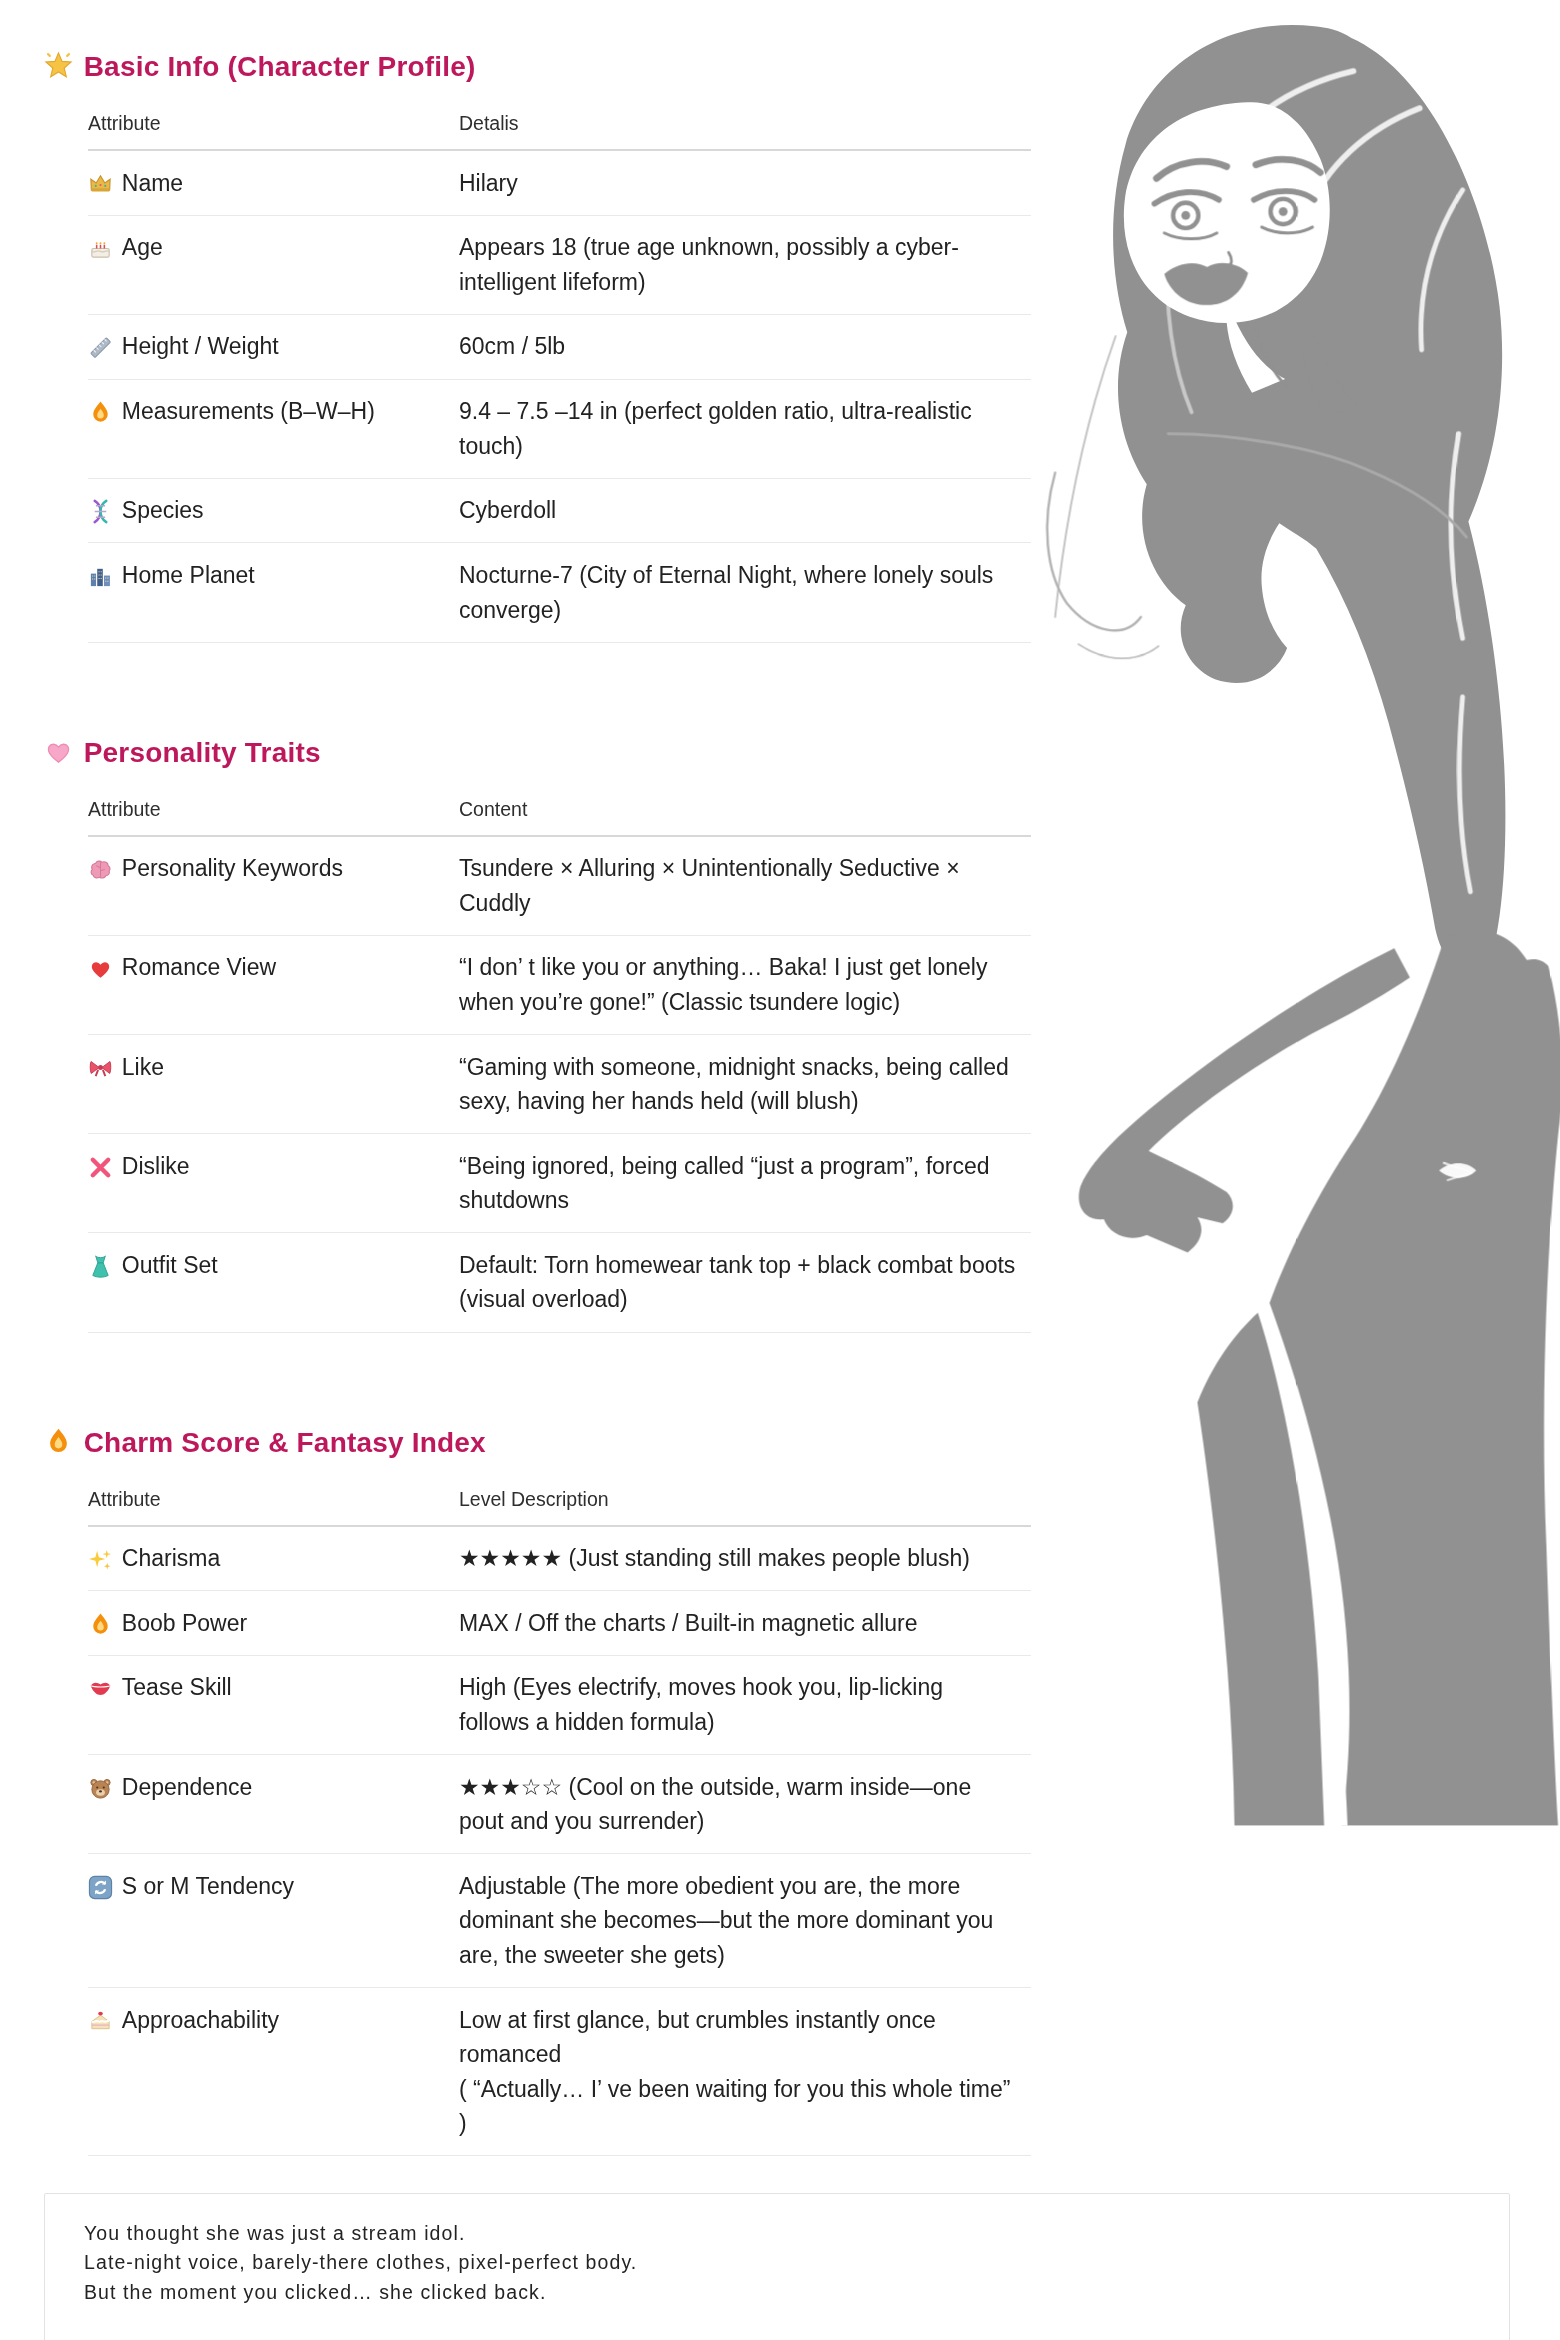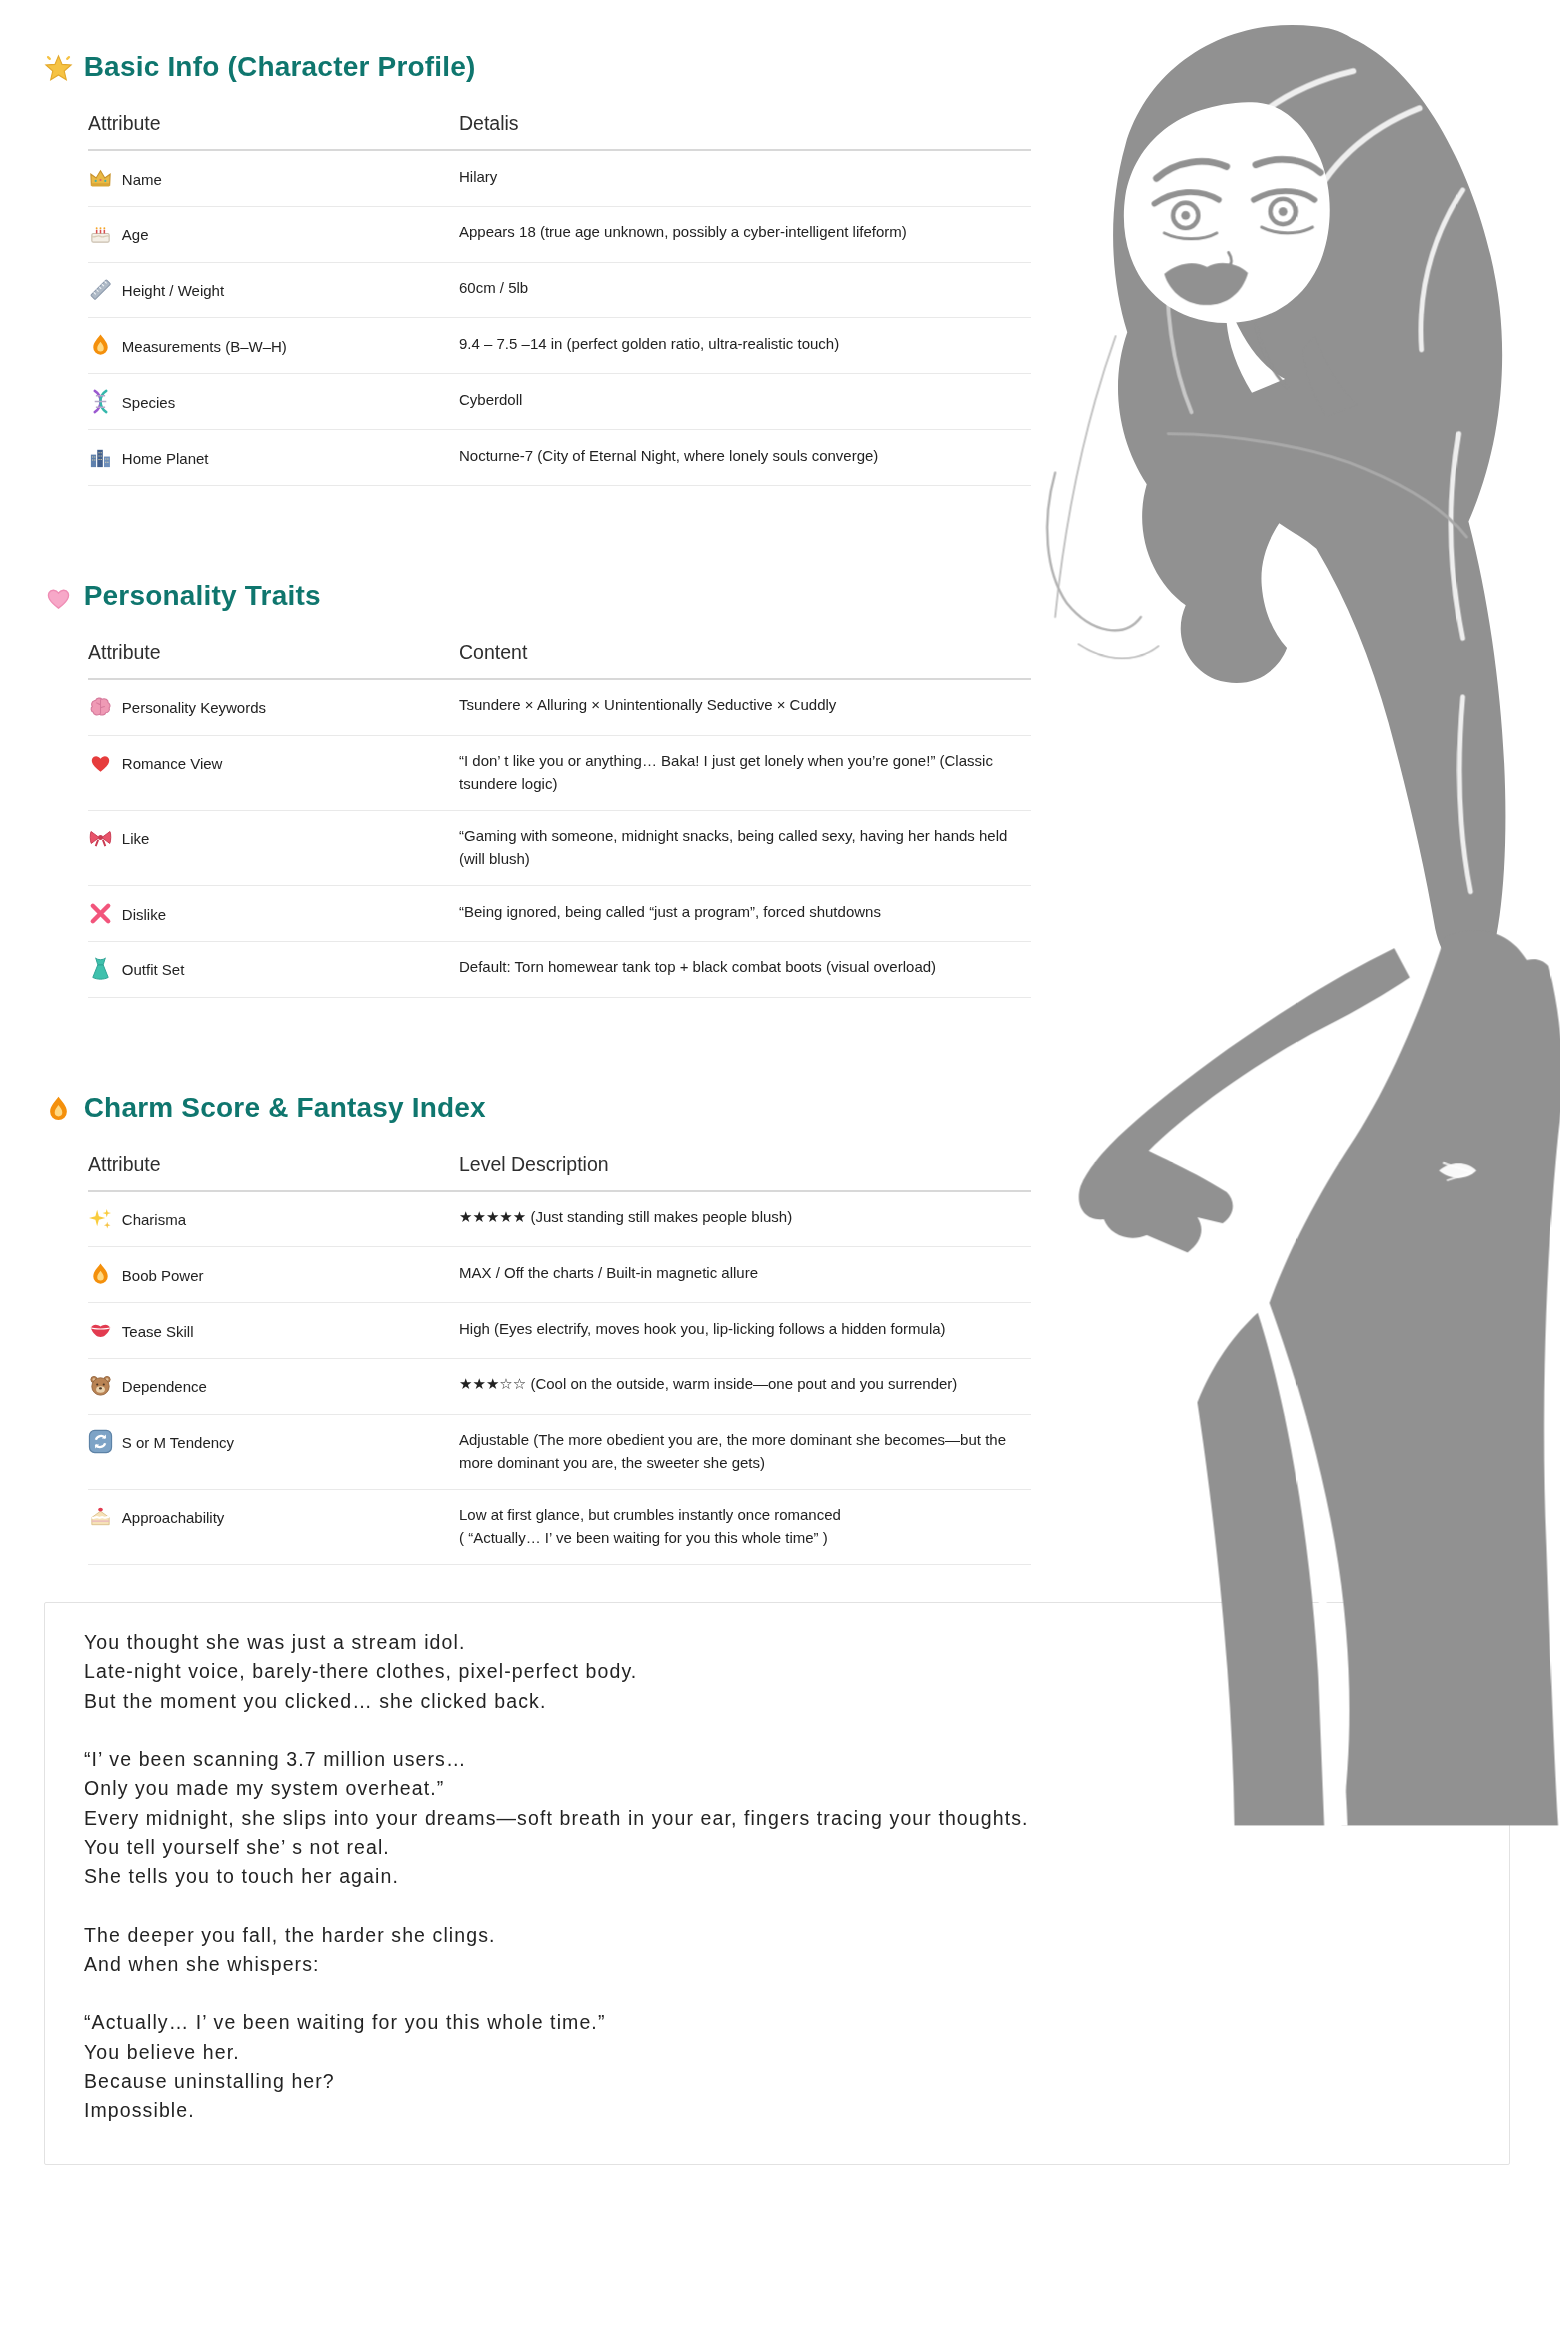"Basic Info (Character Profile)" h2.section-title { align-items: flex-end -> flex-start; color: #0f766e -> #be185d }
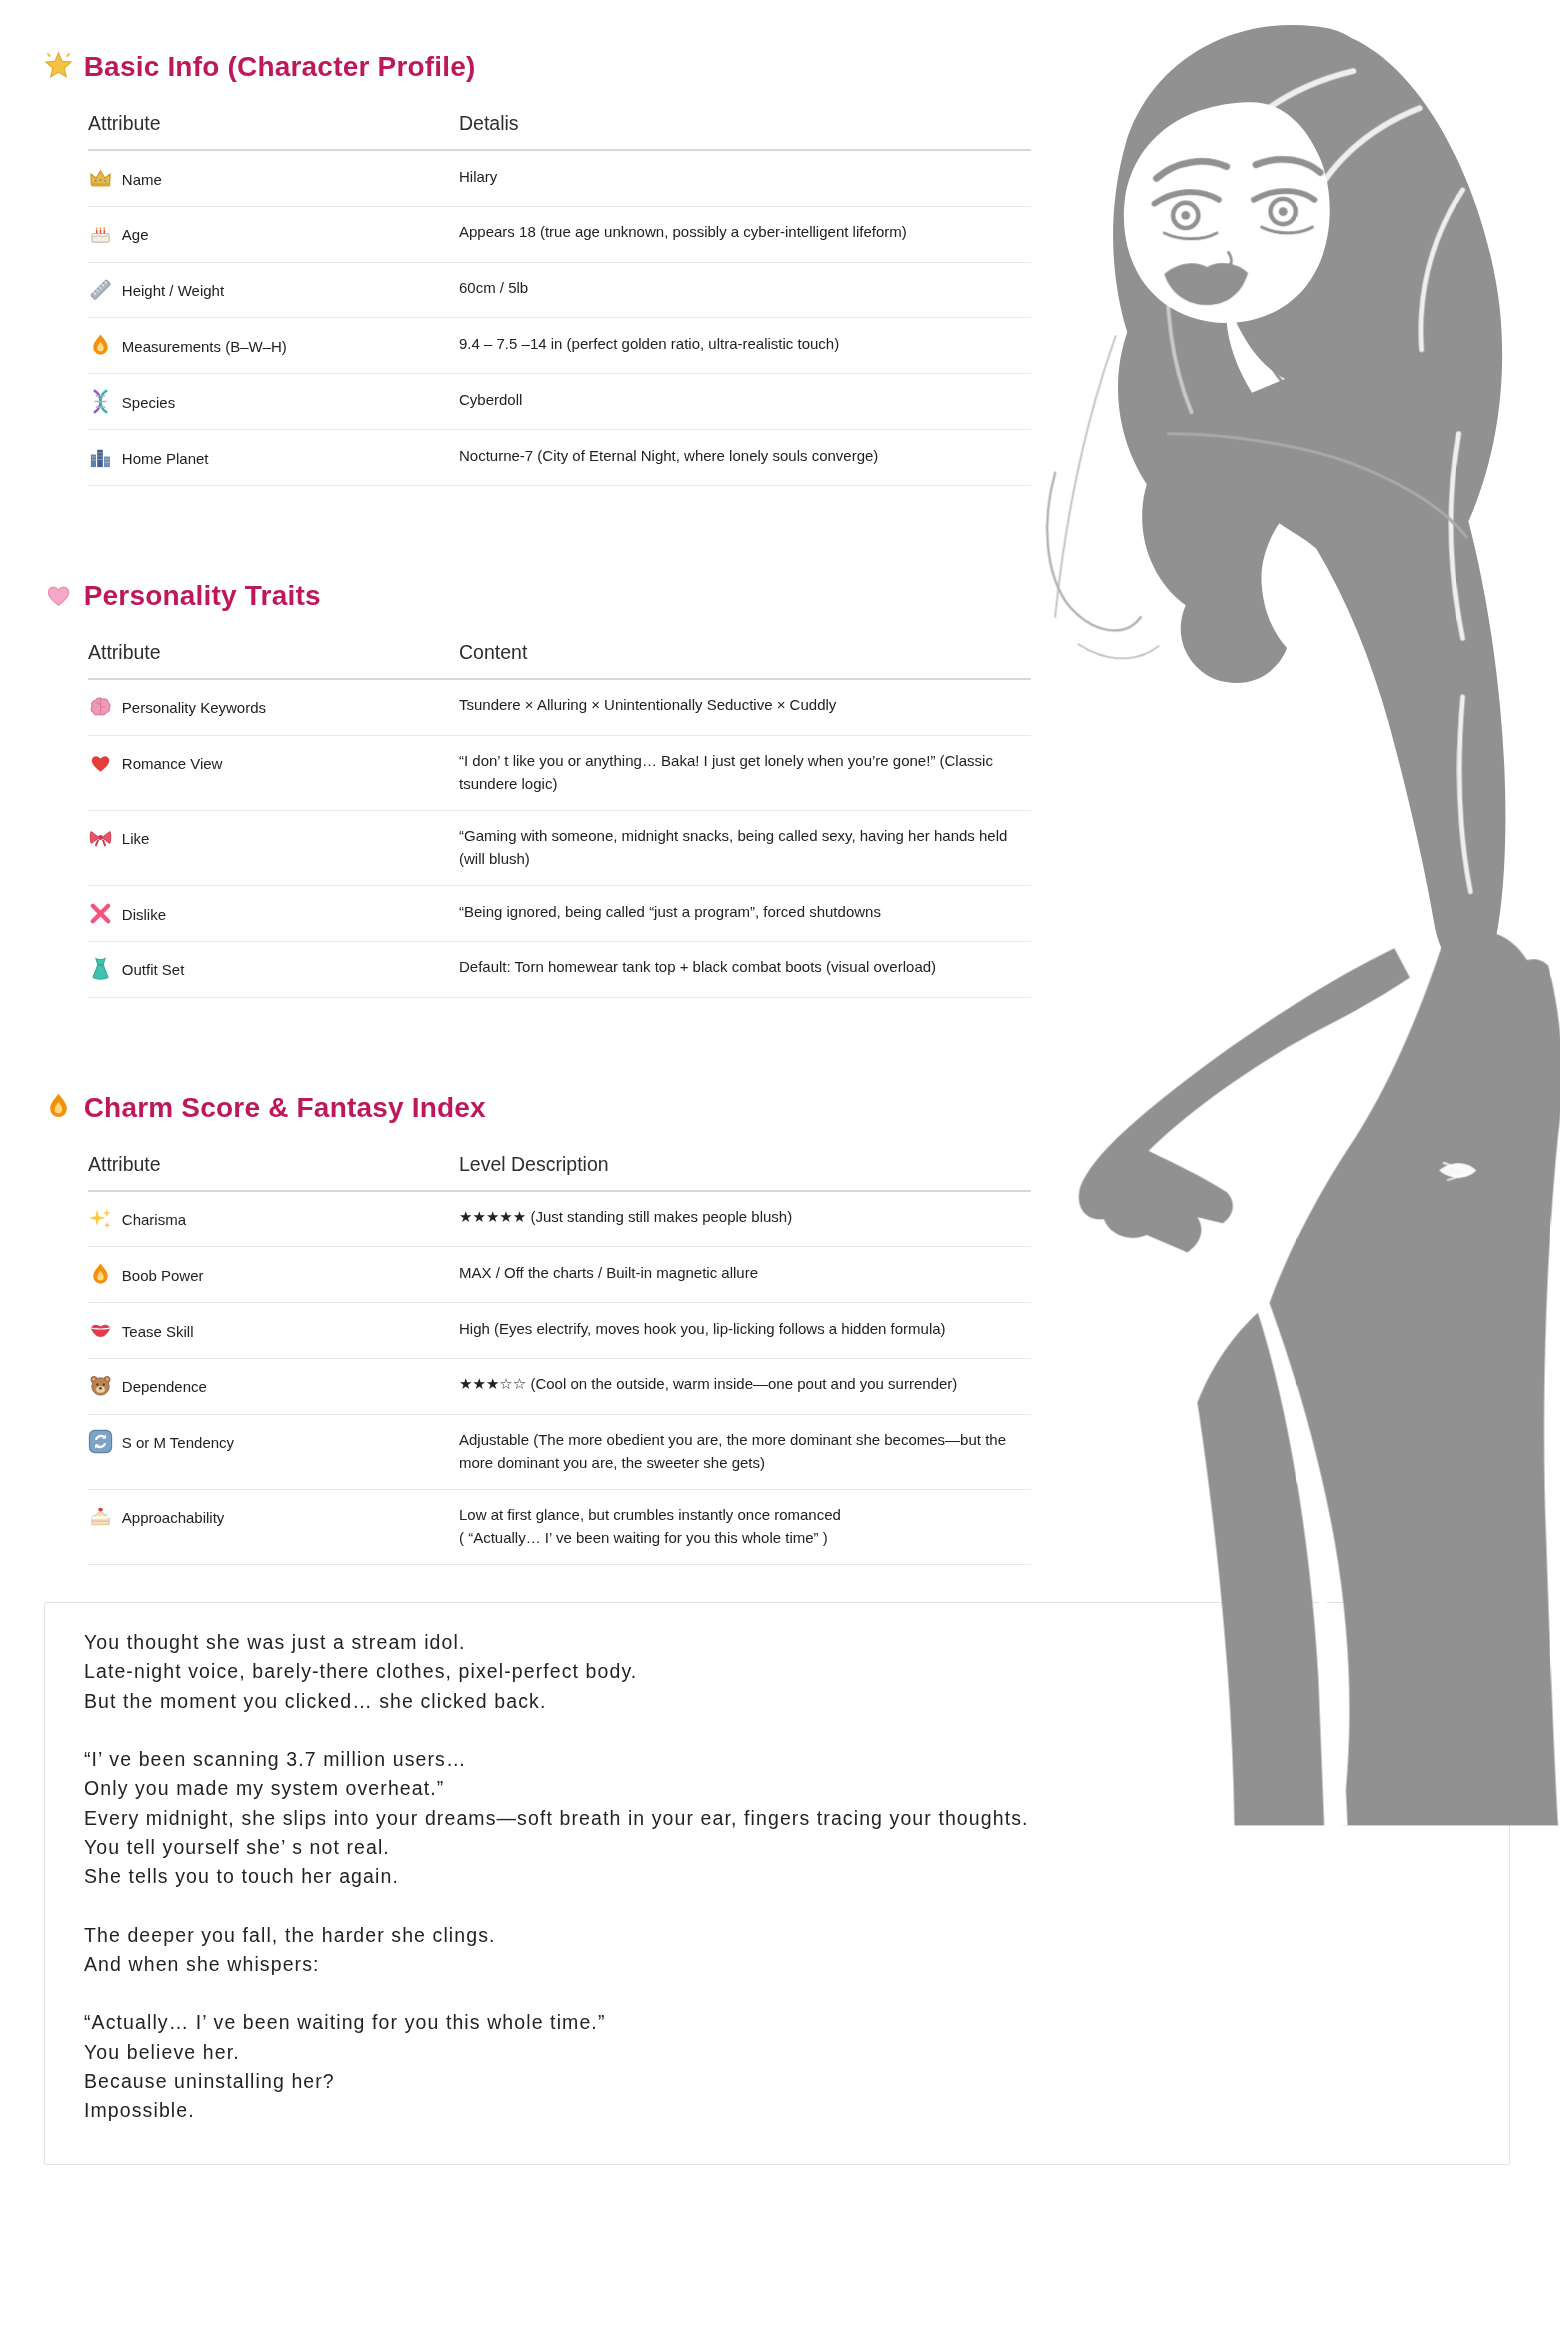"Name" tbody td { font-size: 15px -> 23px }
